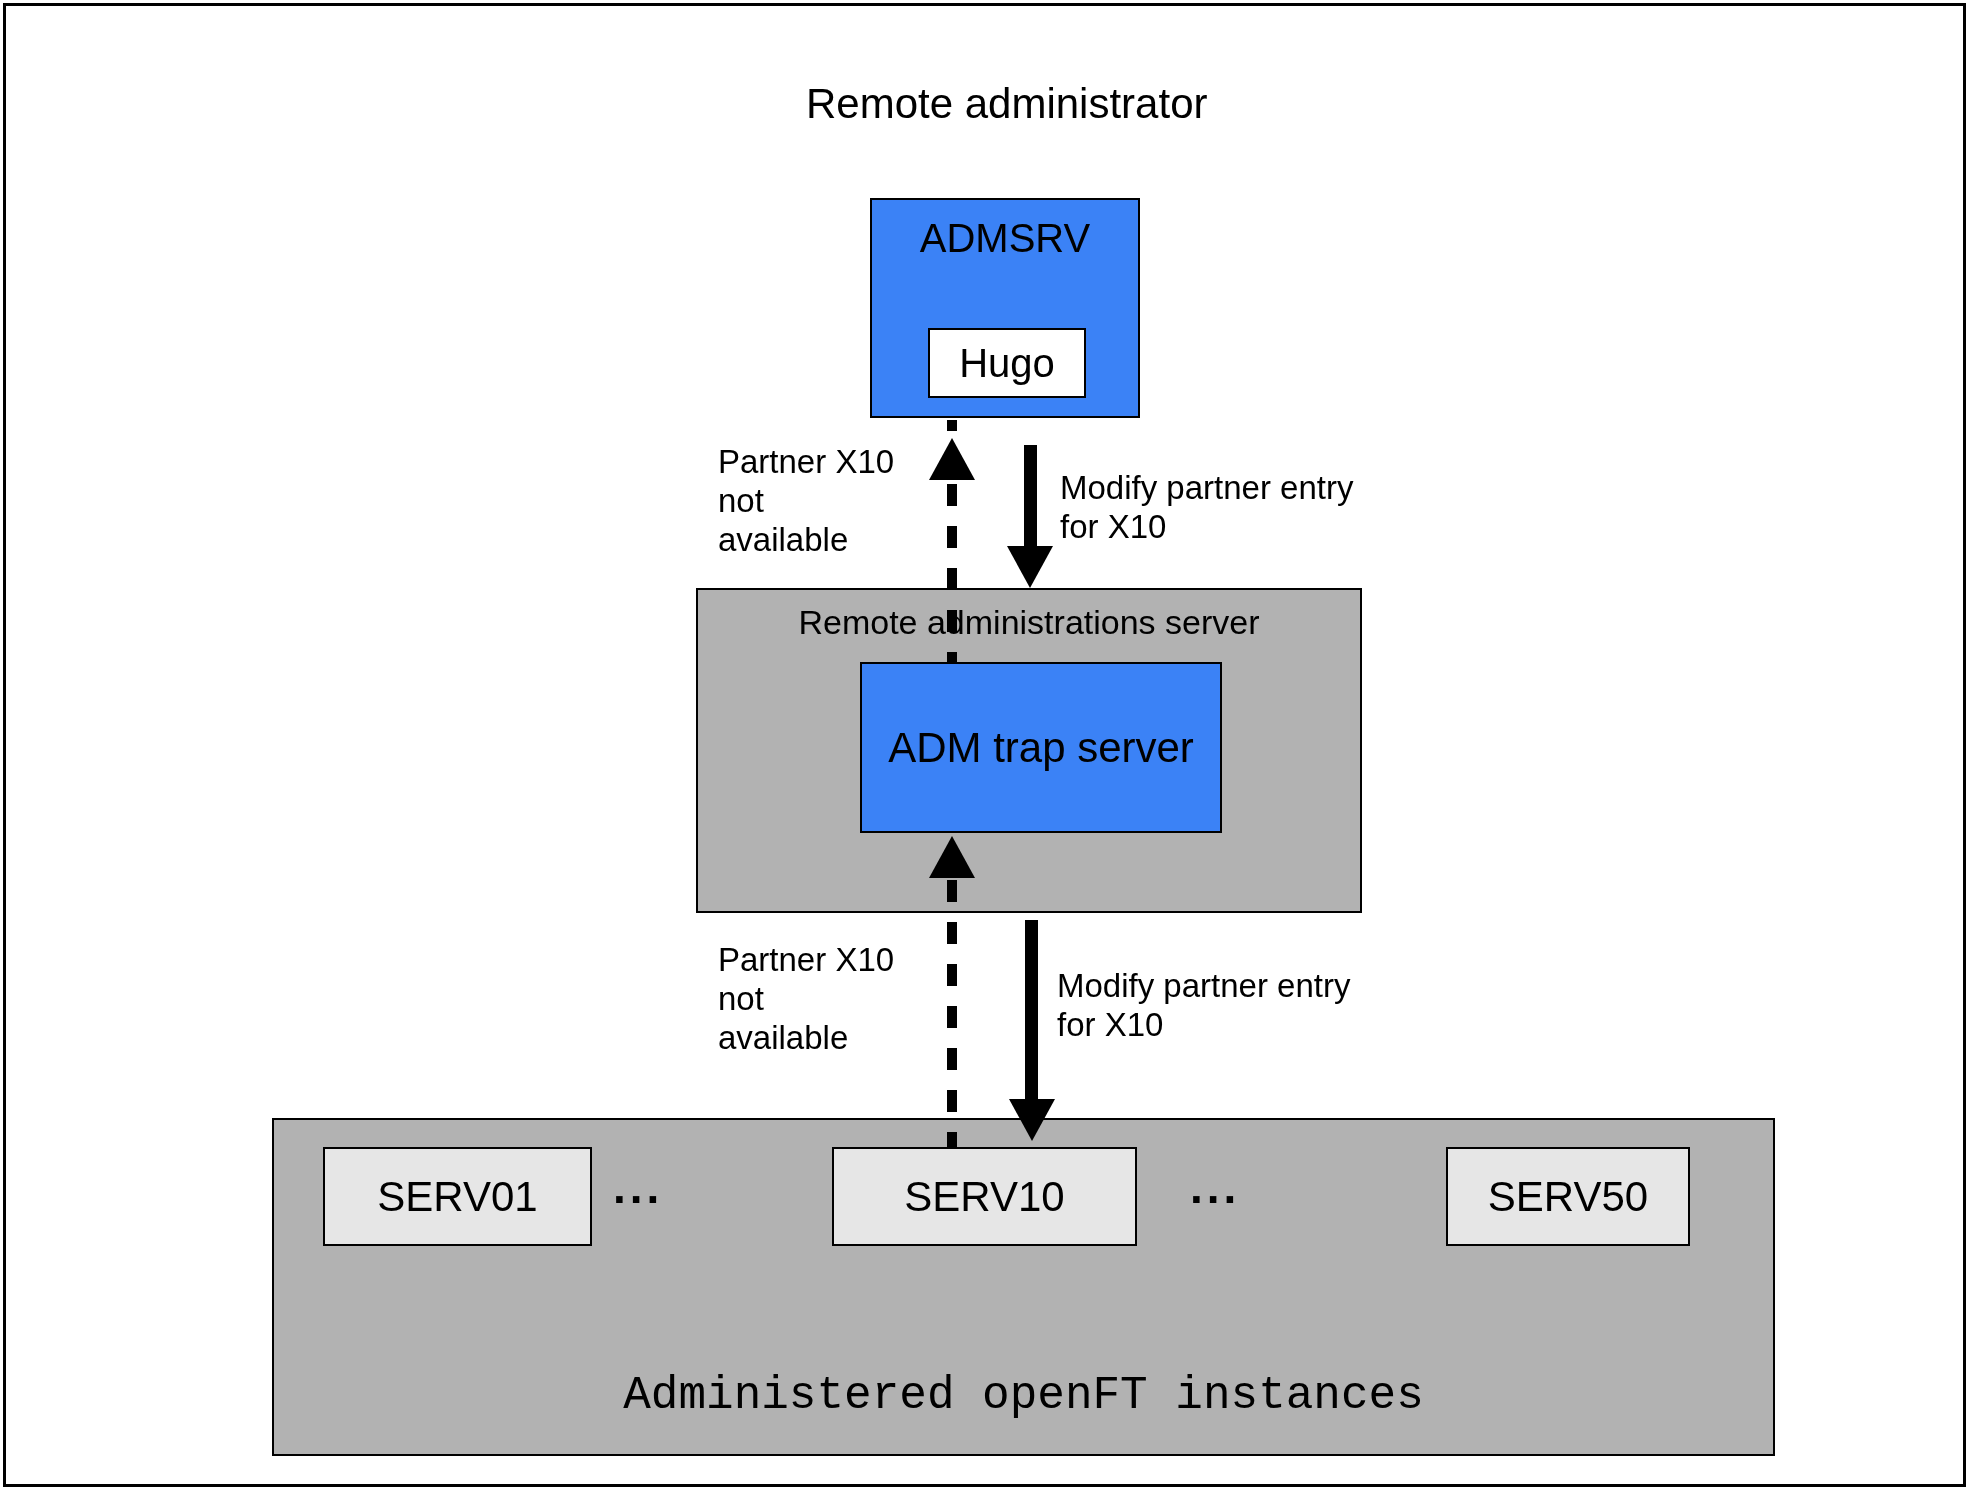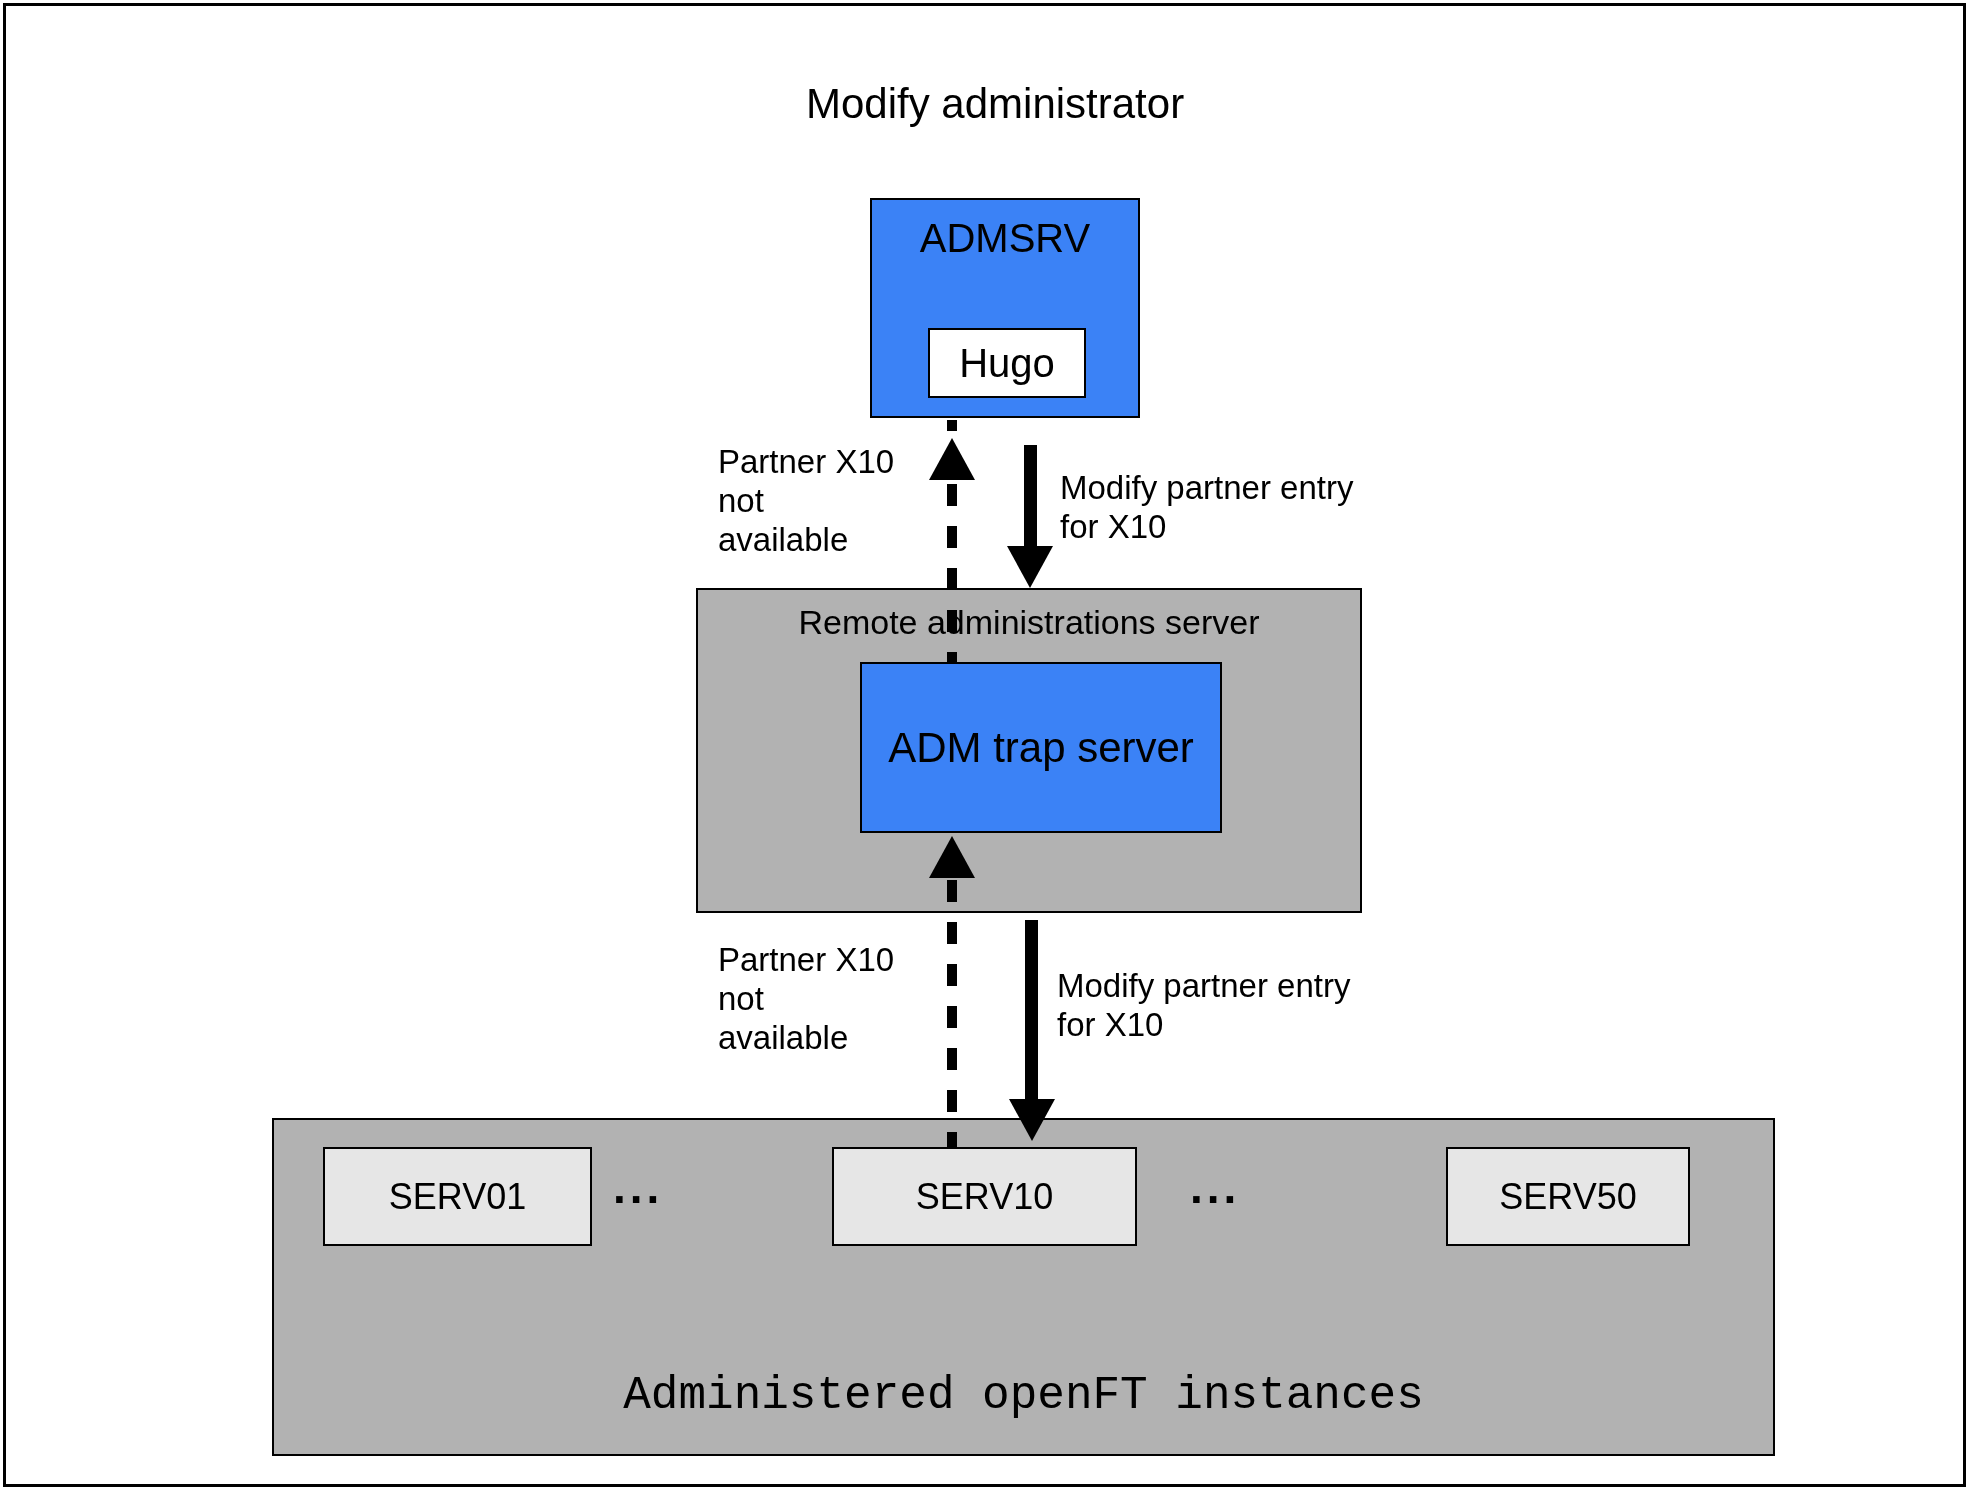"Modify administrator" div.diagram-title { text: Modify -> Remote }
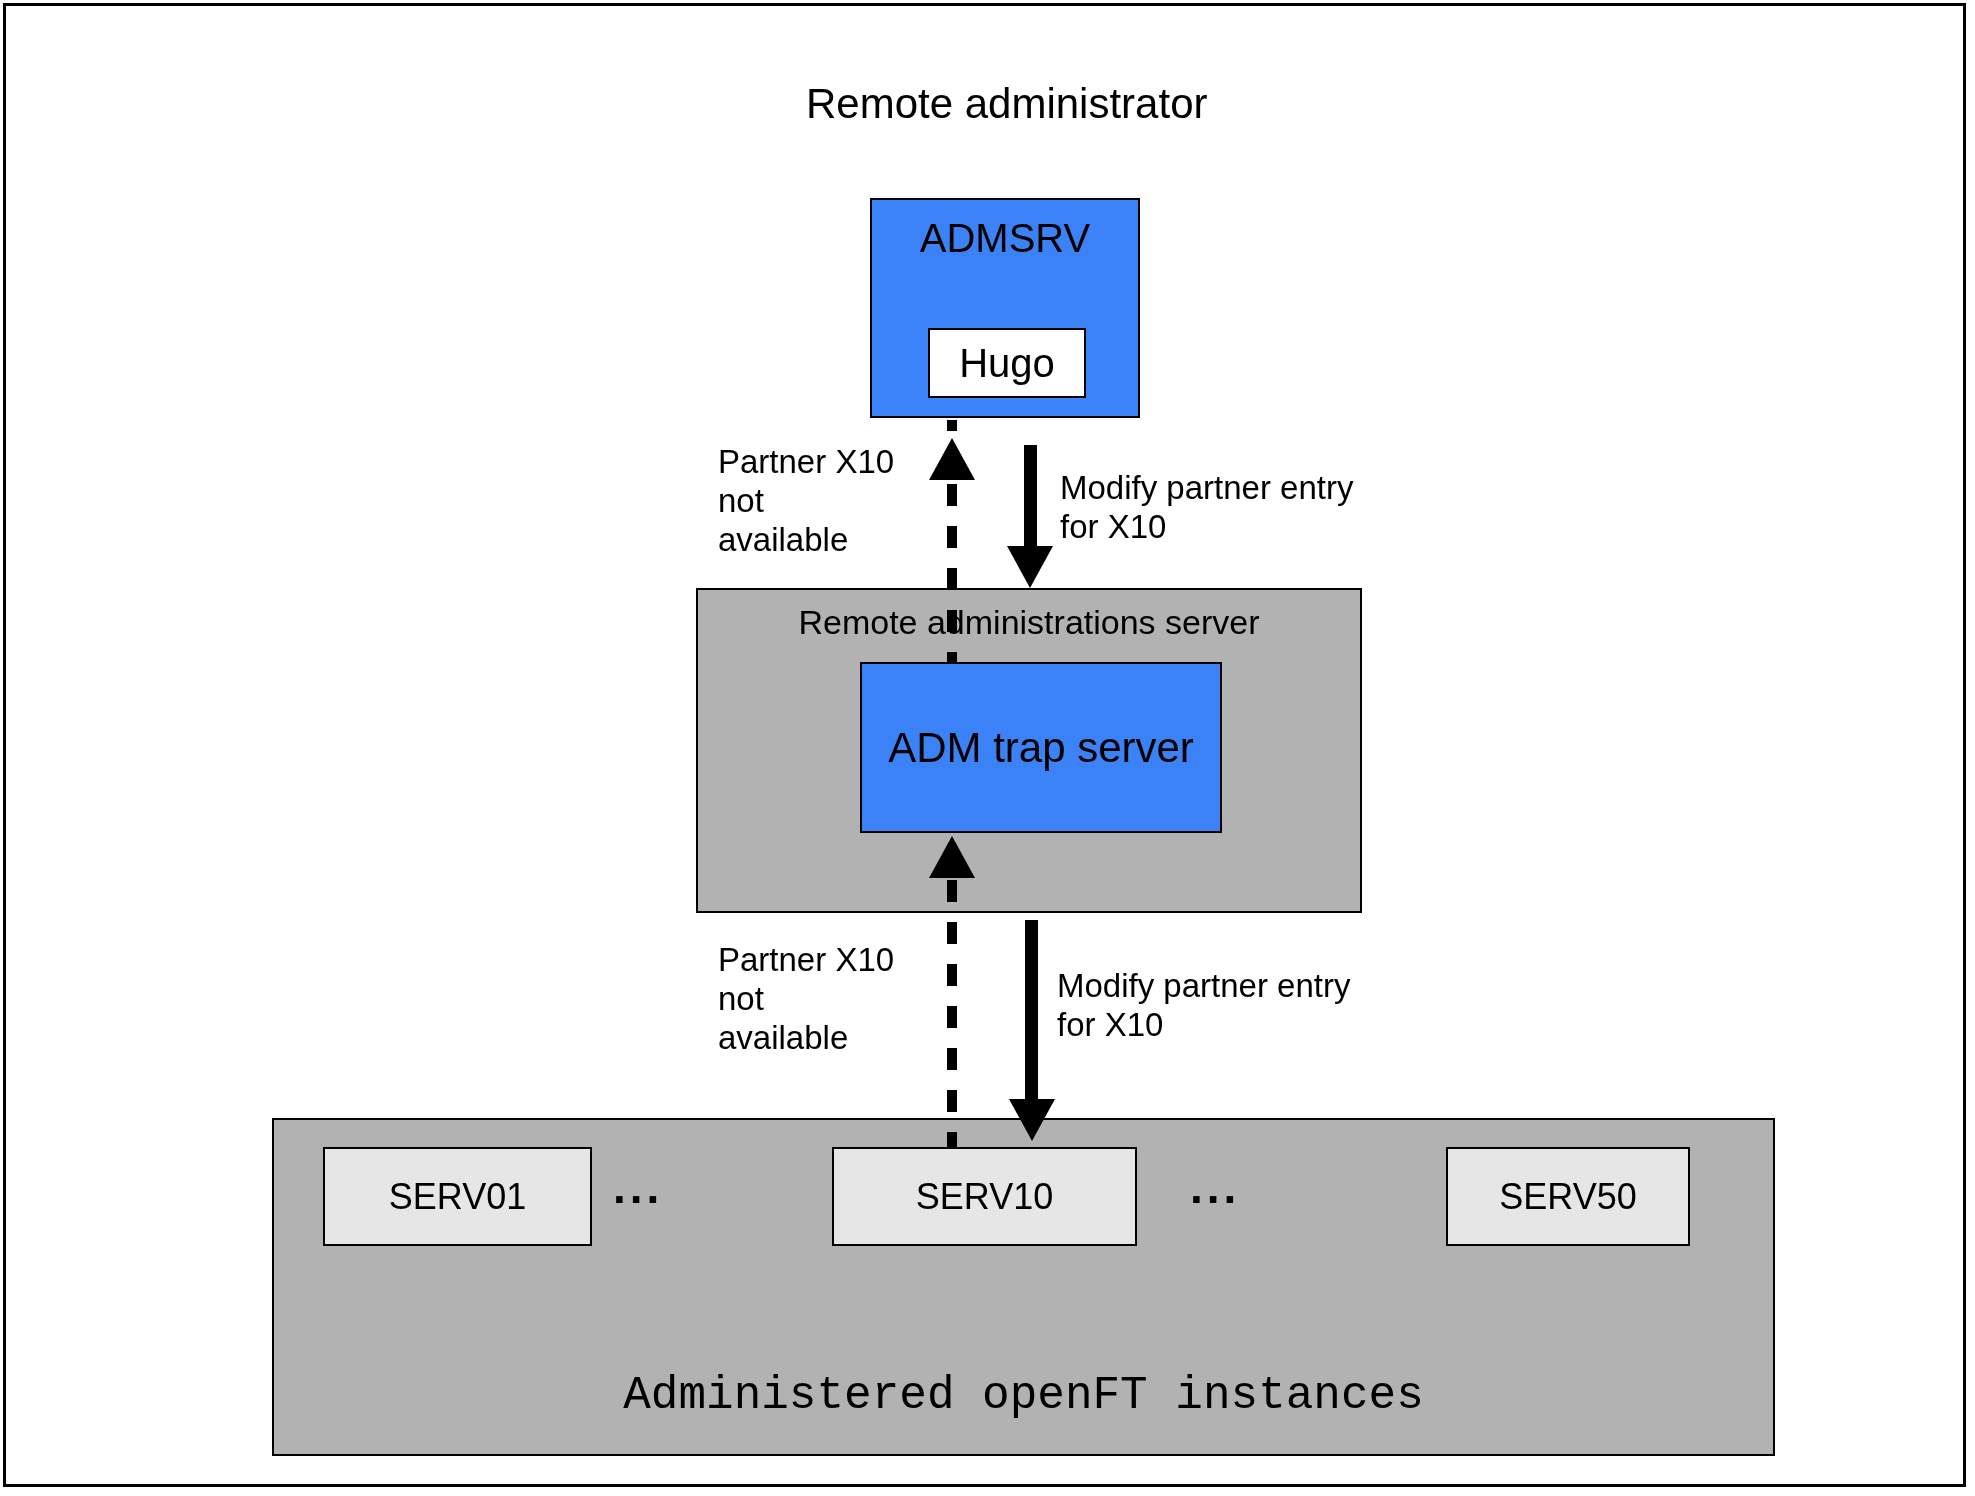"SERV01" .serv { font-size: 36px -> 42px }
